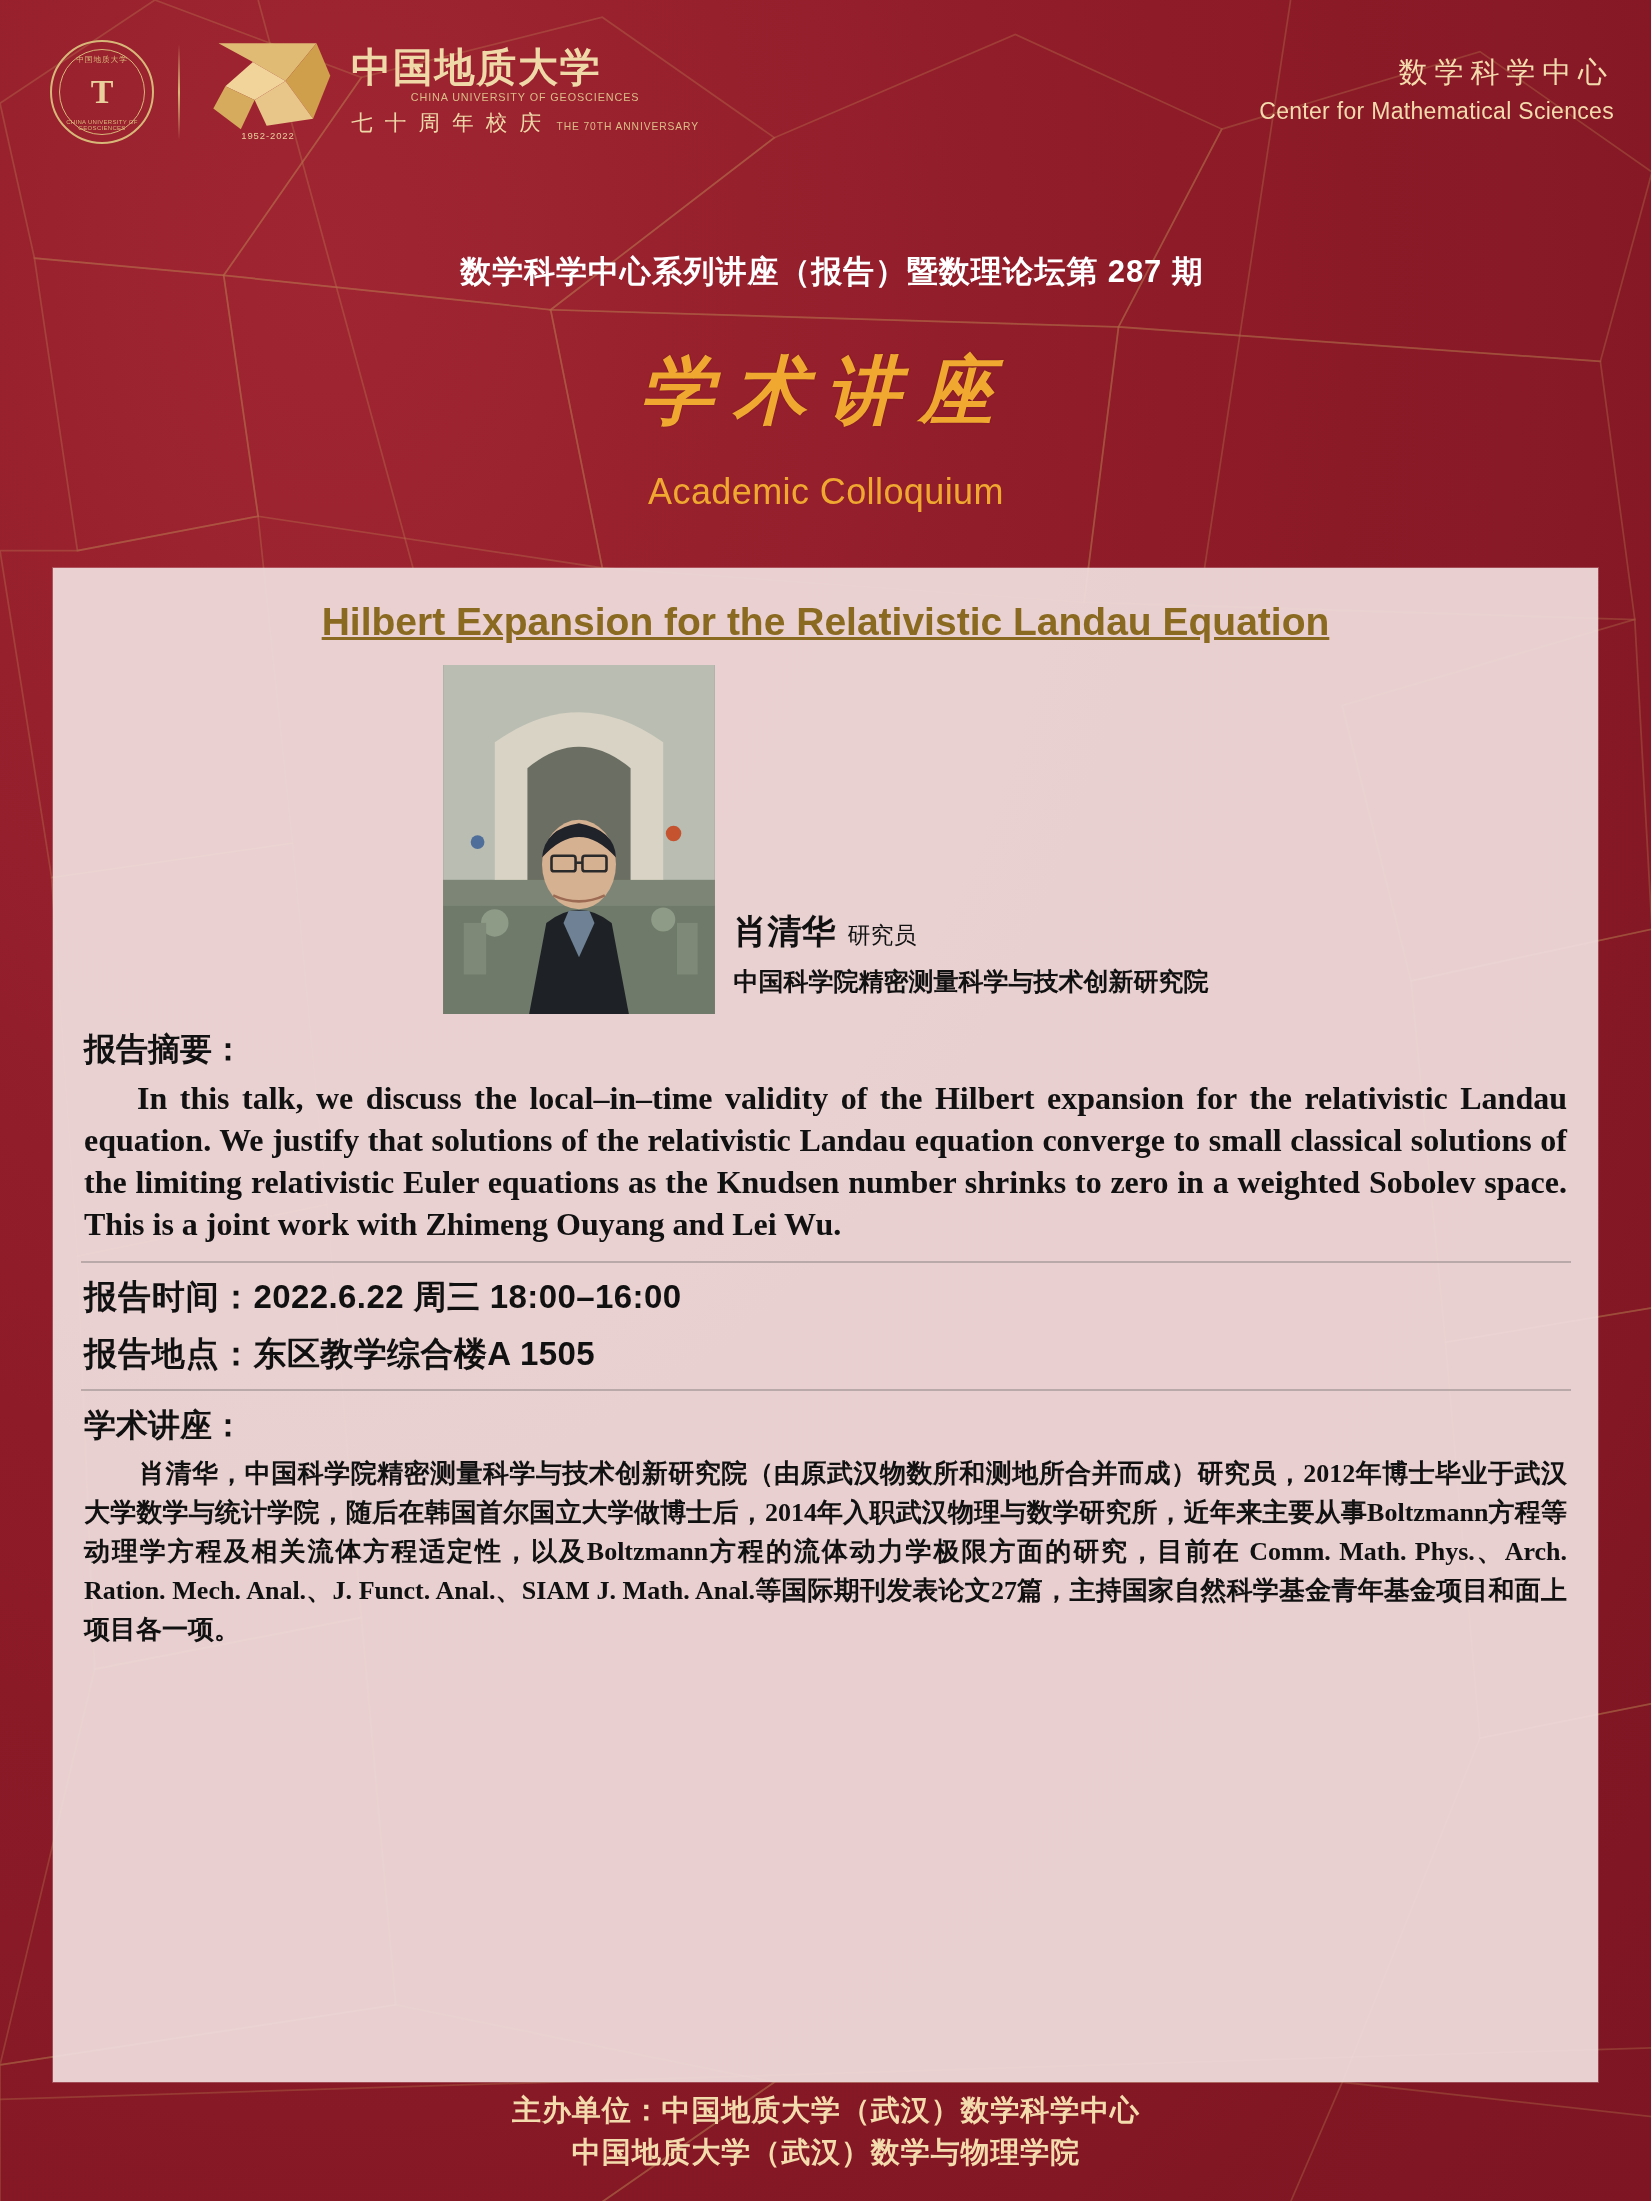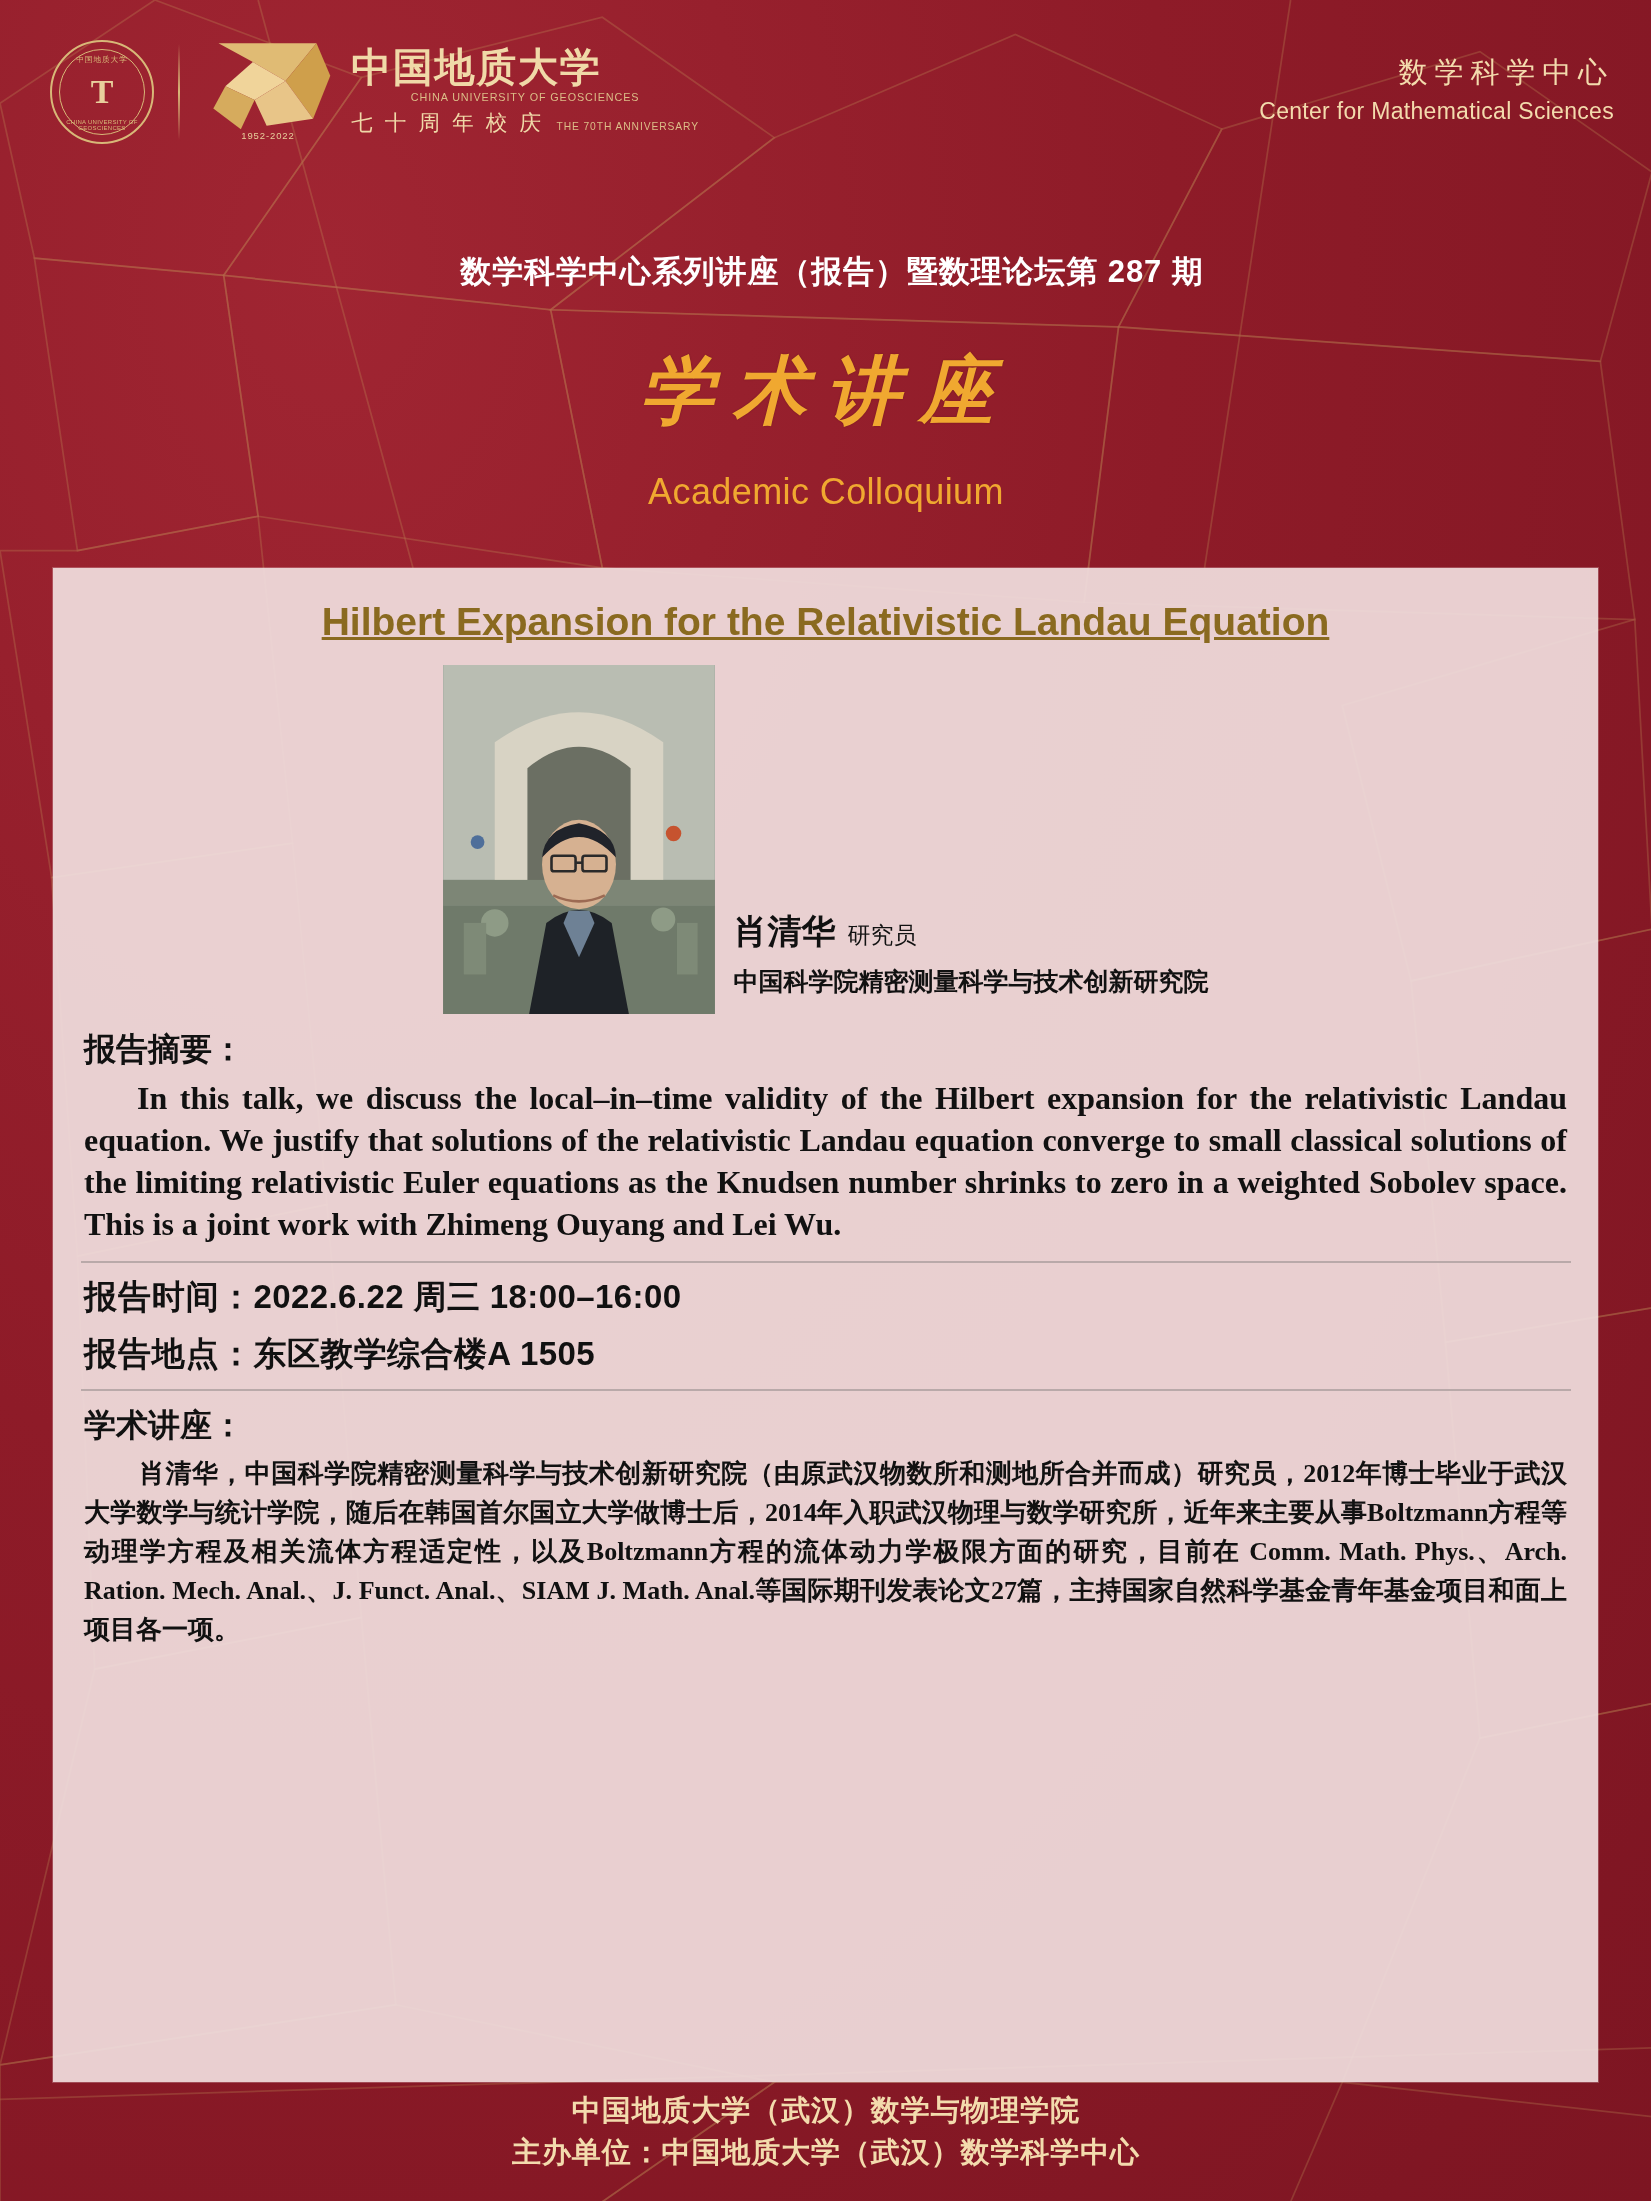"中国地质大学（武汉）数学与物理学院" div { order: before "主办单位：中国地质大学（武汉）数学科学中心" -> after "主办单位：中国地质大学（武汉）数学科学中心" }
